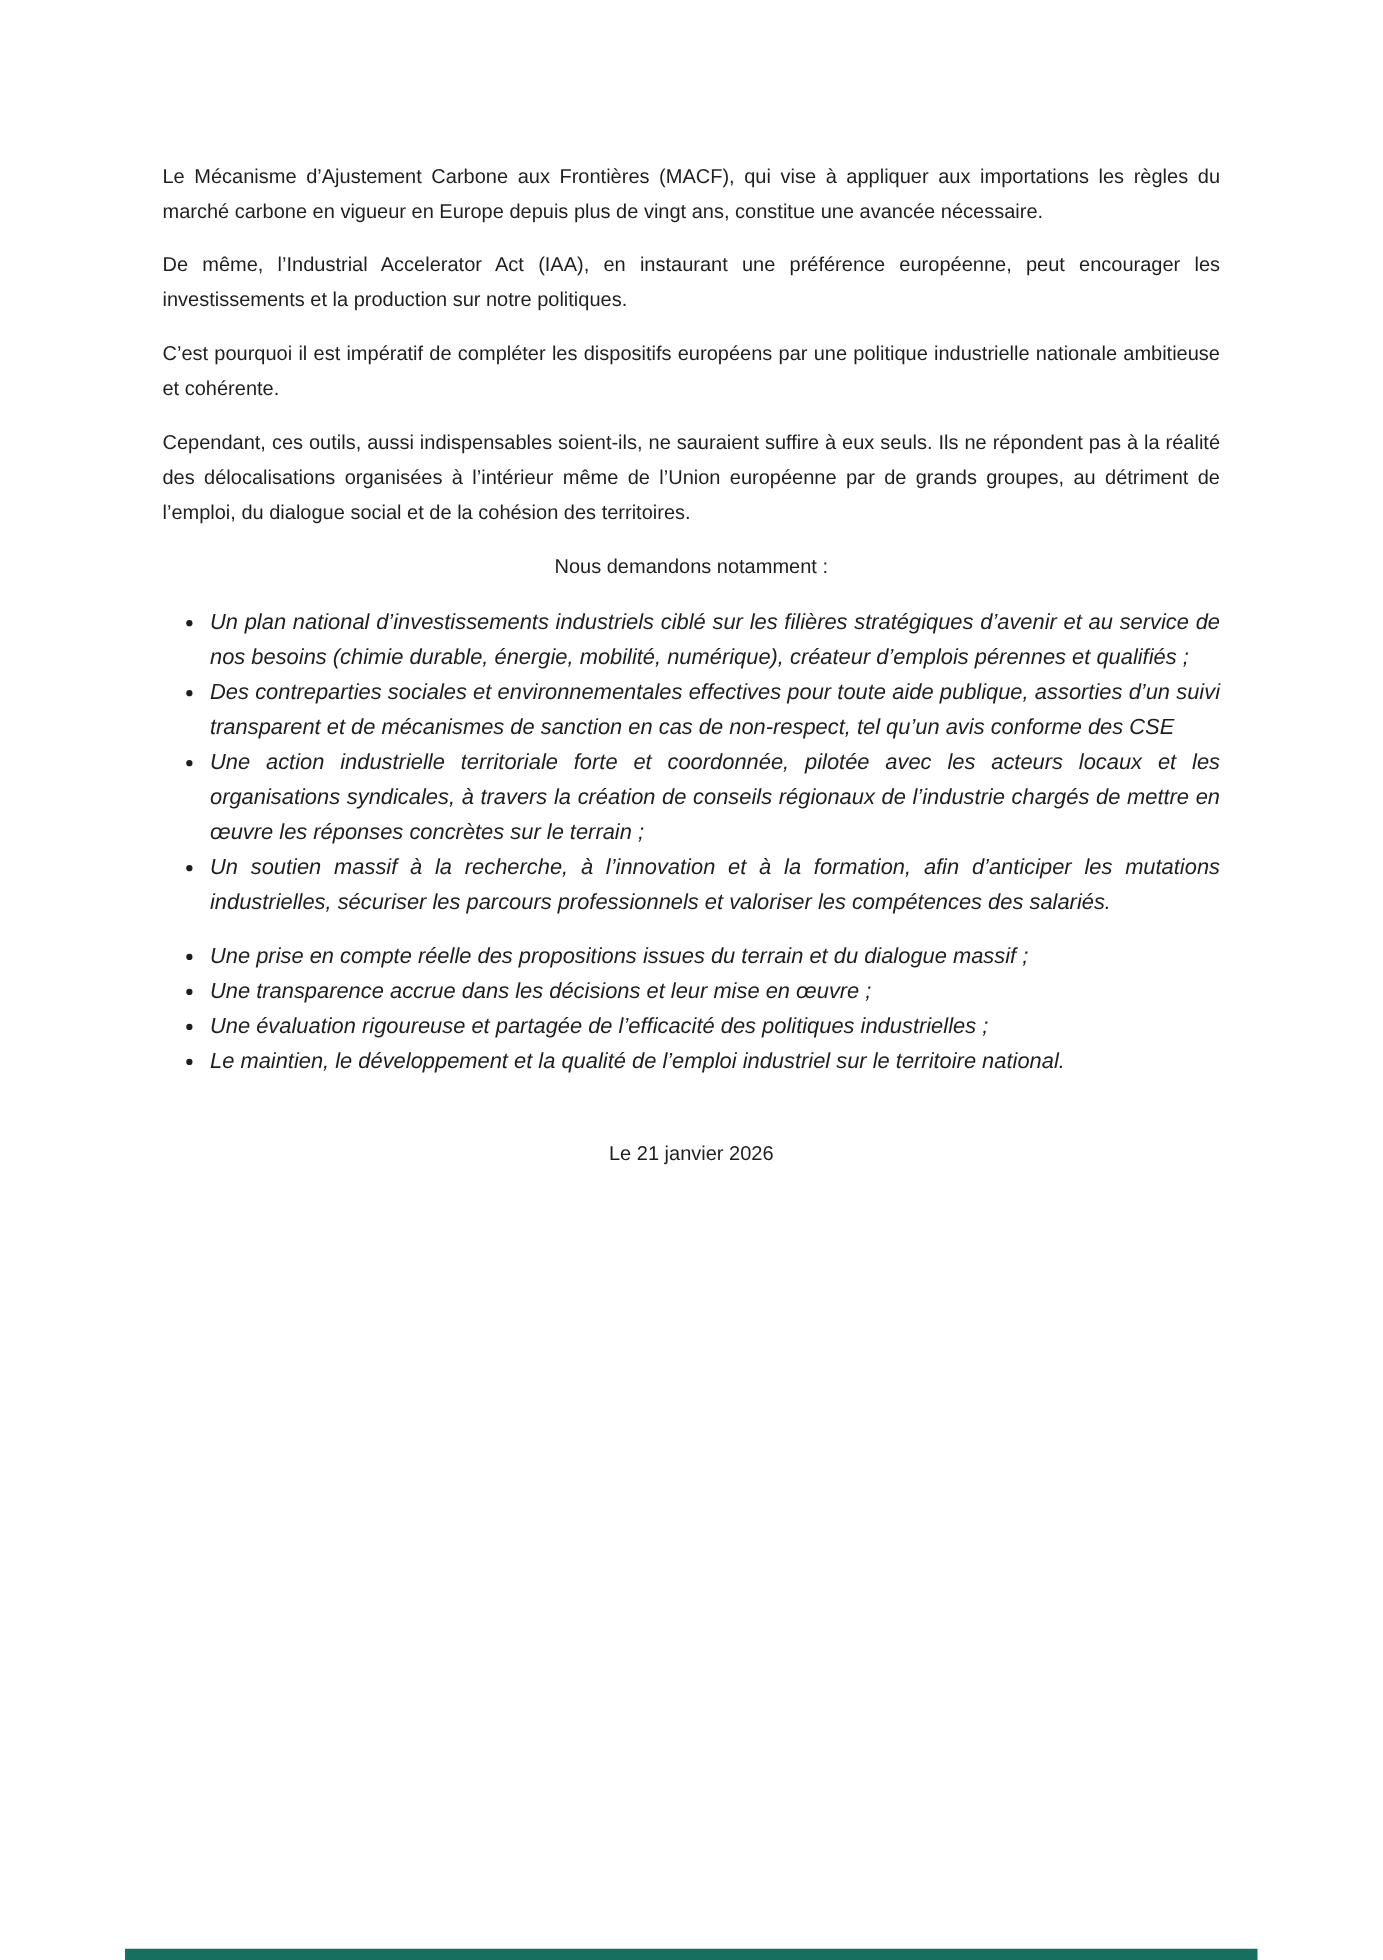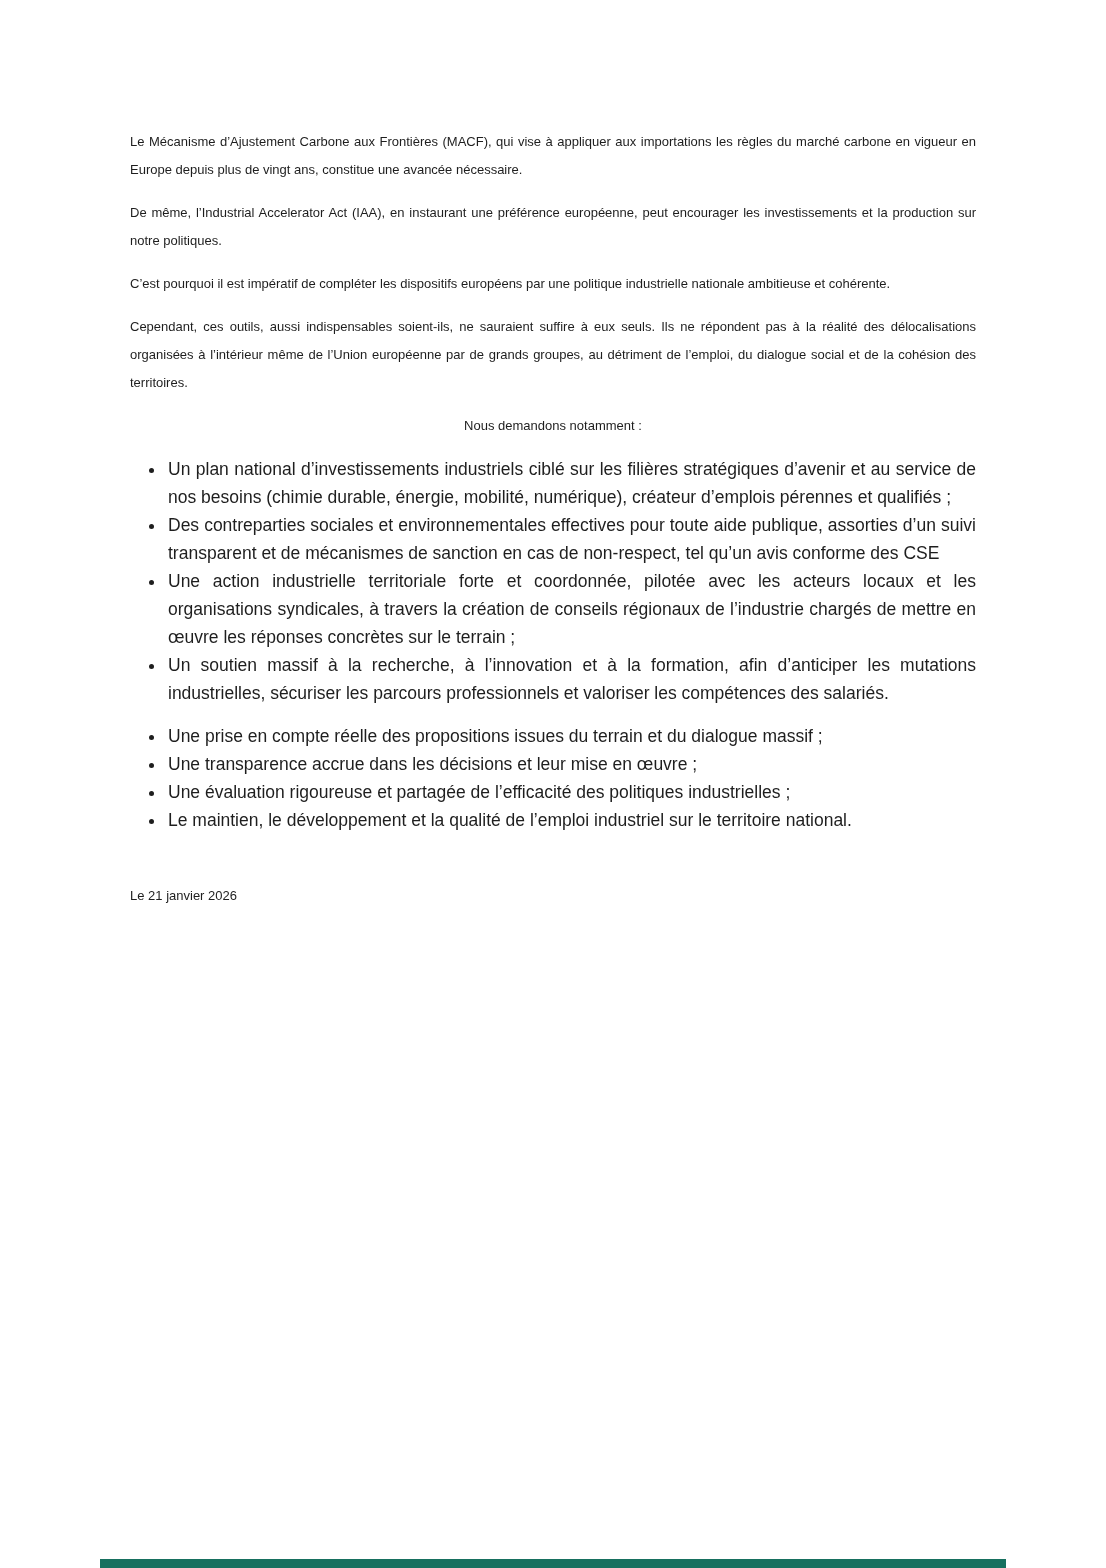"Le Mécanisme d’Ajustement Carbone aux" .content p { font-size: 13px -> 16px }
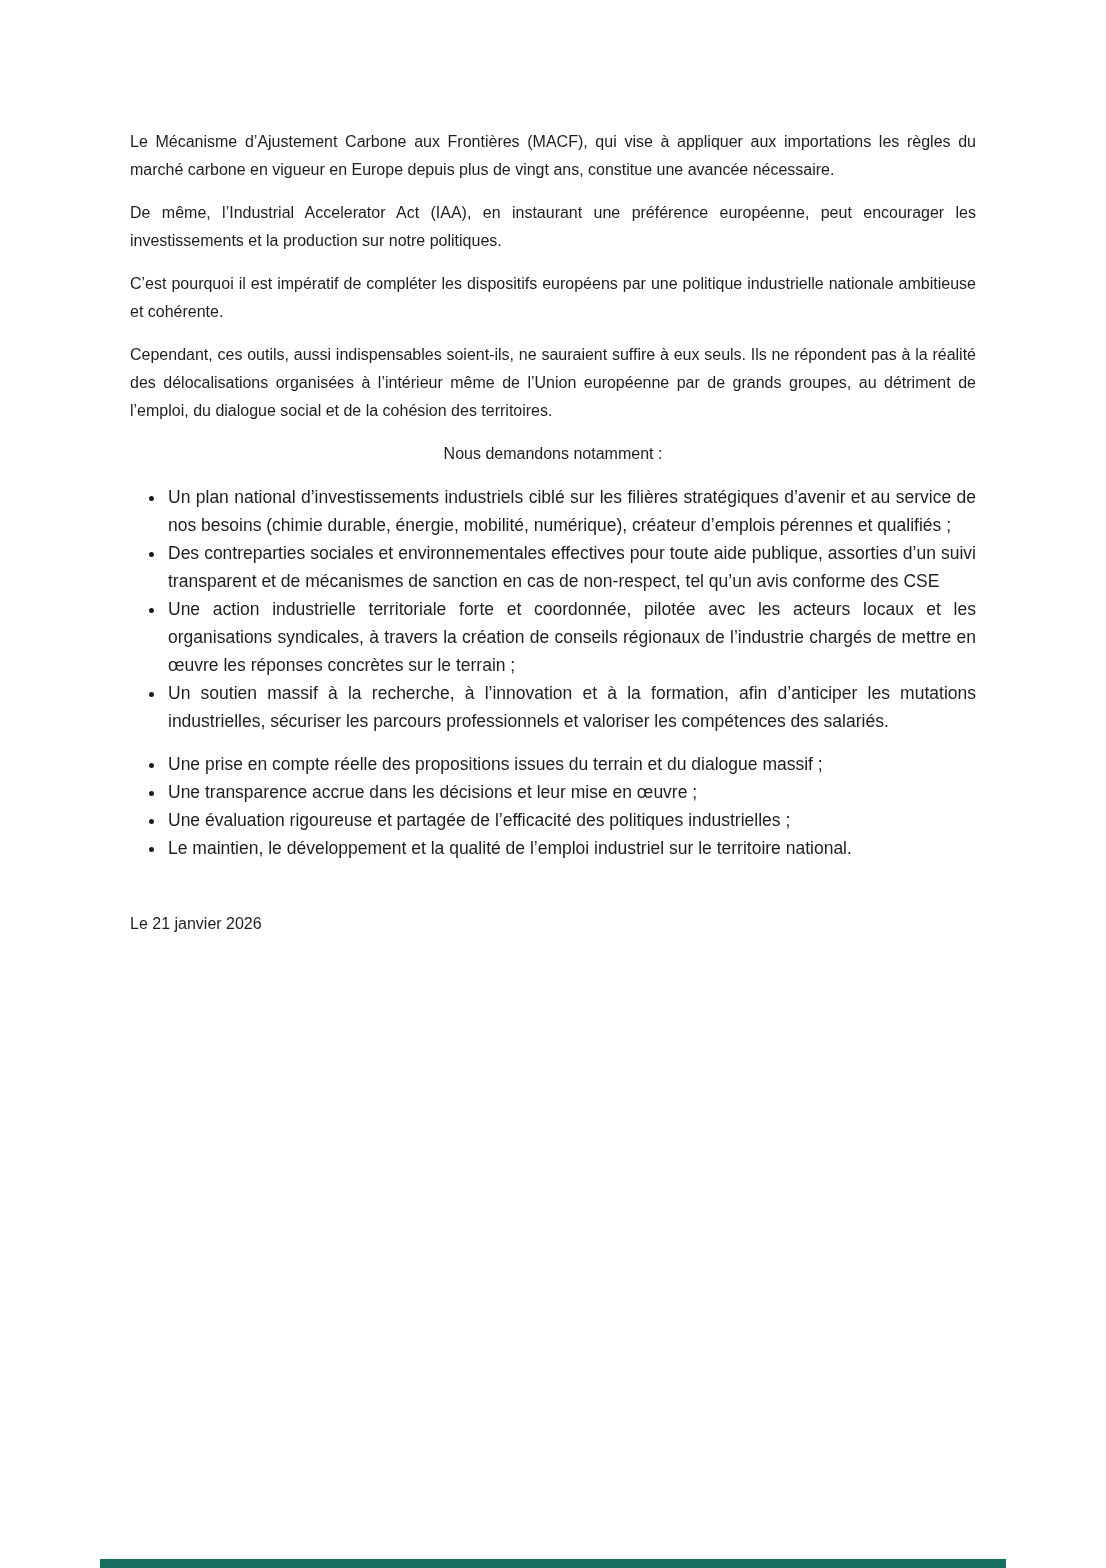"Un plan national d’investissements" ul.demands li { font-style: none -> italic }
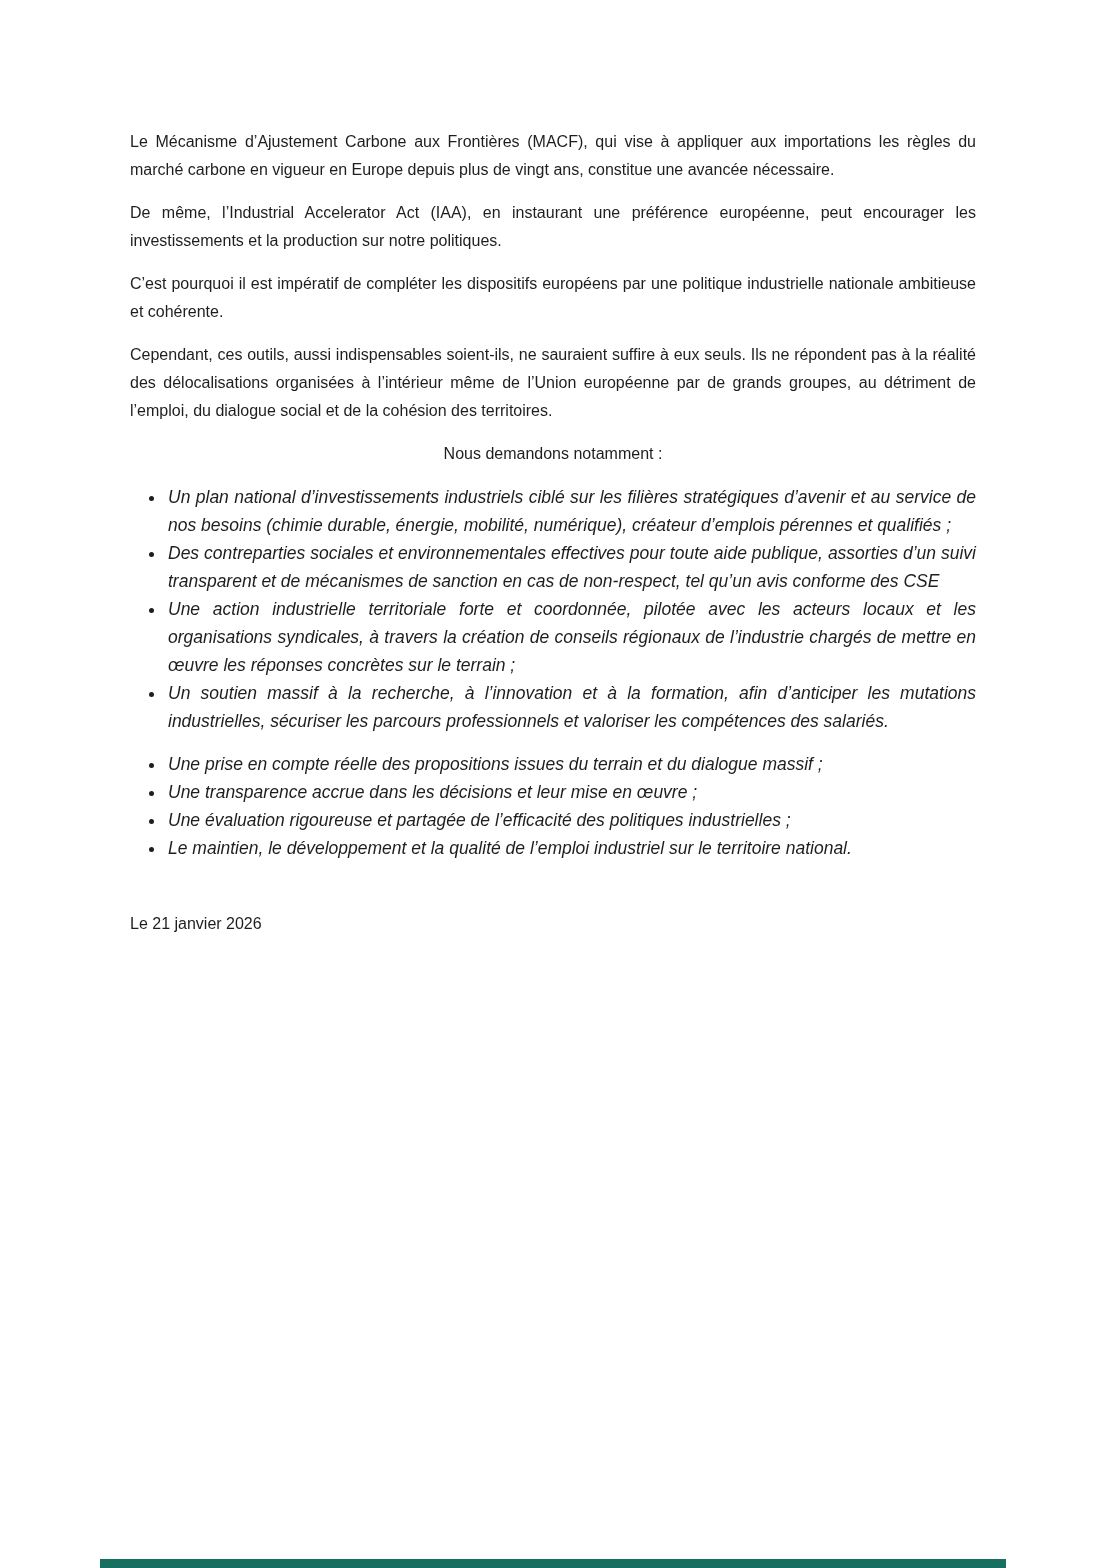"Le 21 janvier 2026" p.date { text-align: left -> center }
